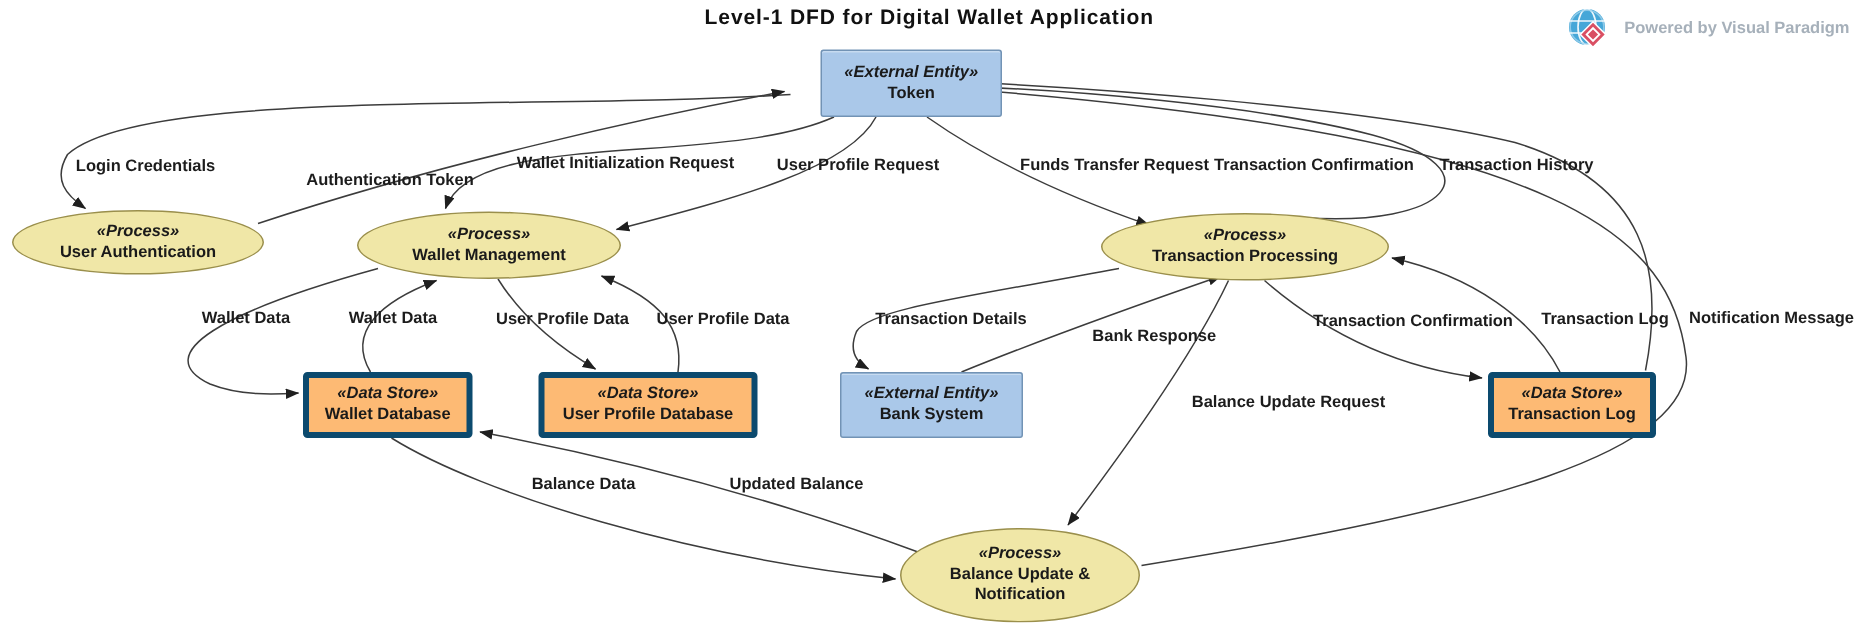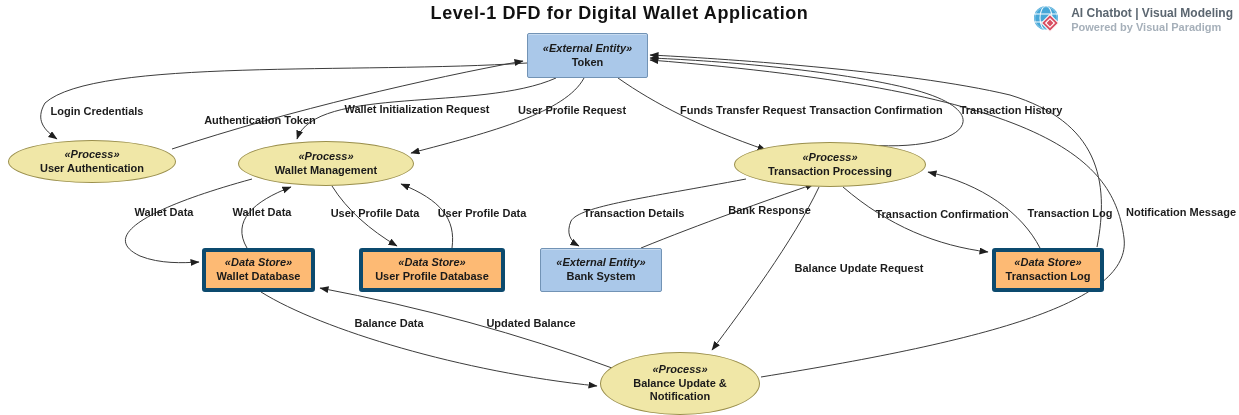"Level-1 DFD for Digital Wallet" .diagram-title { font-size: 18px -> 14px }
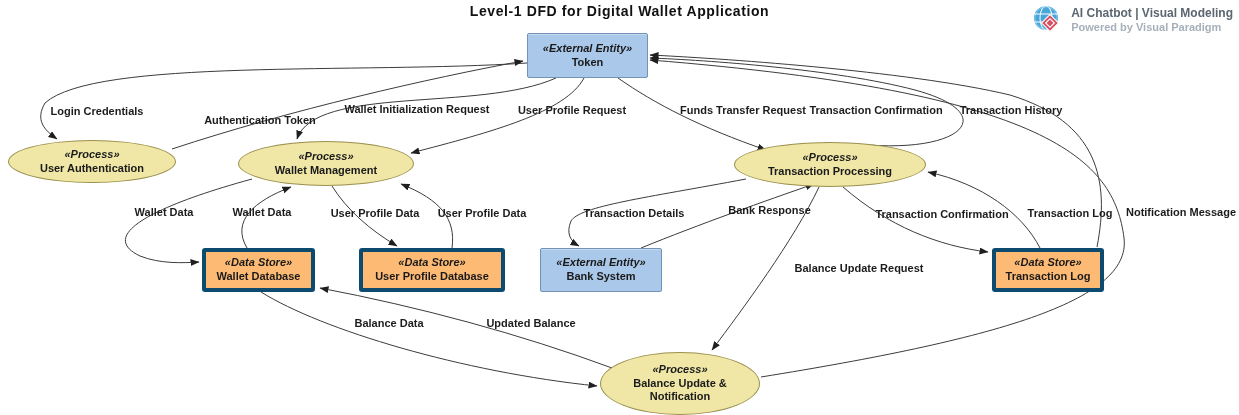"AI Chatbot | Visual Modeling" div.brand-line1 { html: <div>AI Chatbot | Visual Modeling</div> -> none }
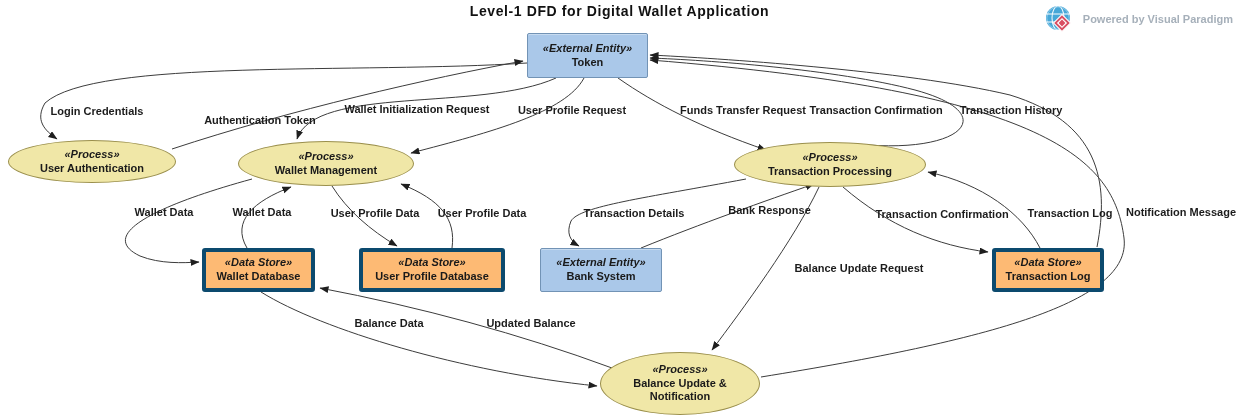"«External Entity»" .node.external-entity { margin-left: none -> 20px }
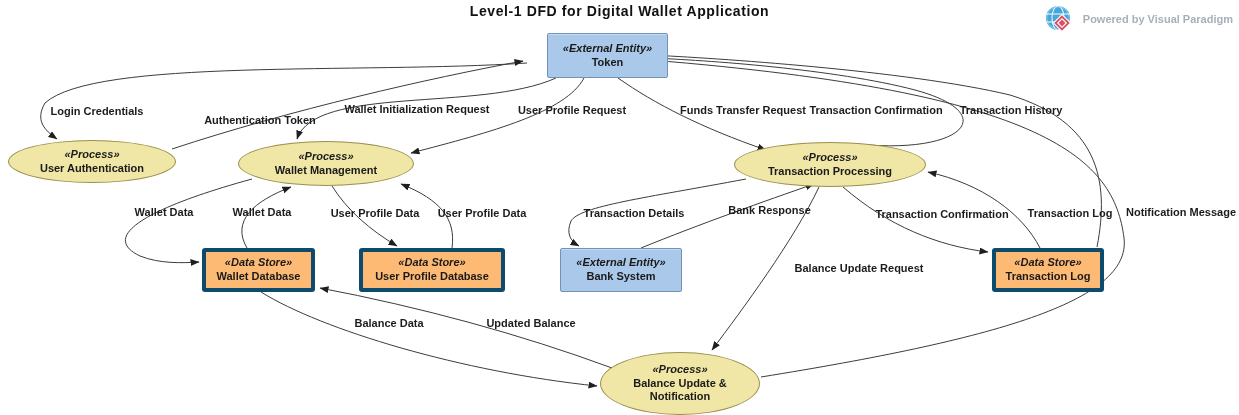"Bank Response" div.flow-label { top: 204px -> 218px }
